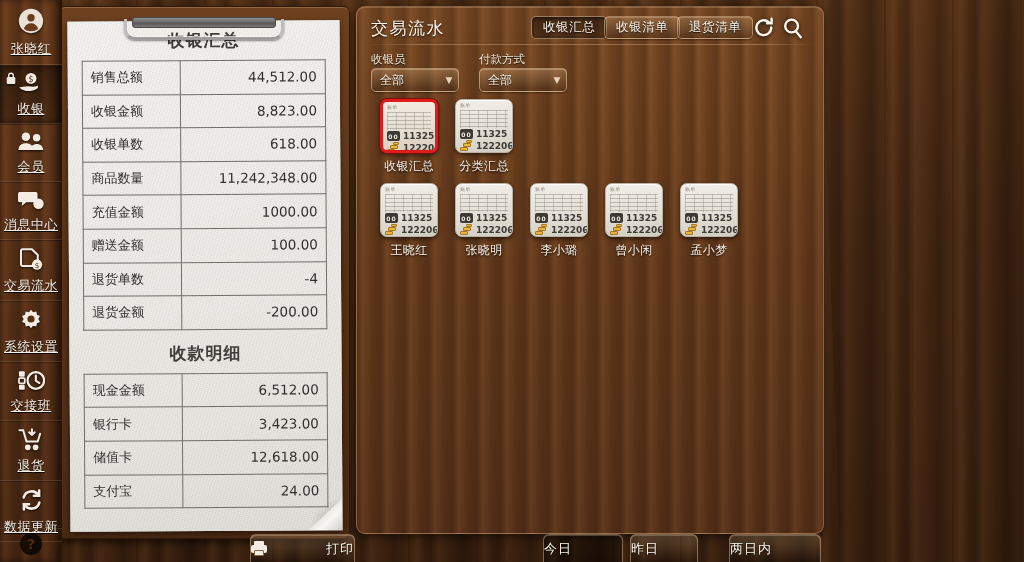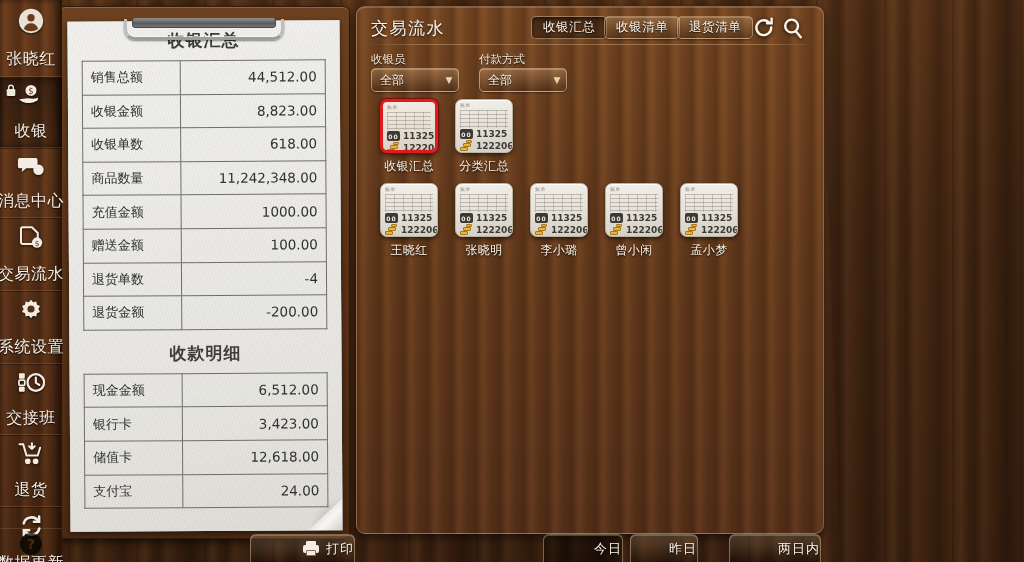"张晓红" .nav-item .label { font-size: 16px -> 13px; margin-top: 12px -> 3px; text-decoration: none -> underline }
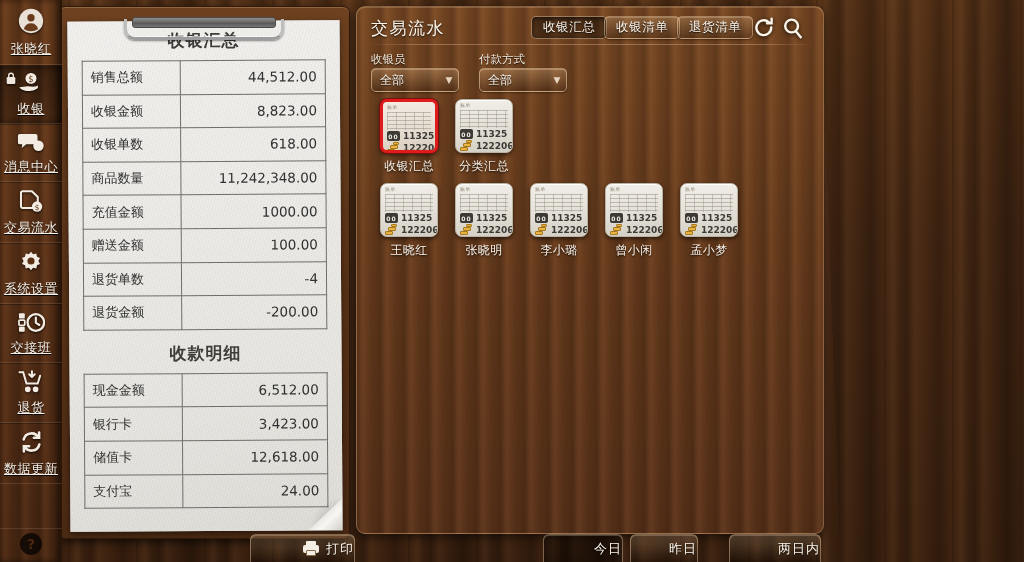"会员" div.nav-item { html: none -> <div> <span> <svg> <circle></circle> <path></path> <circle></circle> <path></path> </svg> </span> <span>会员</span> </div> }
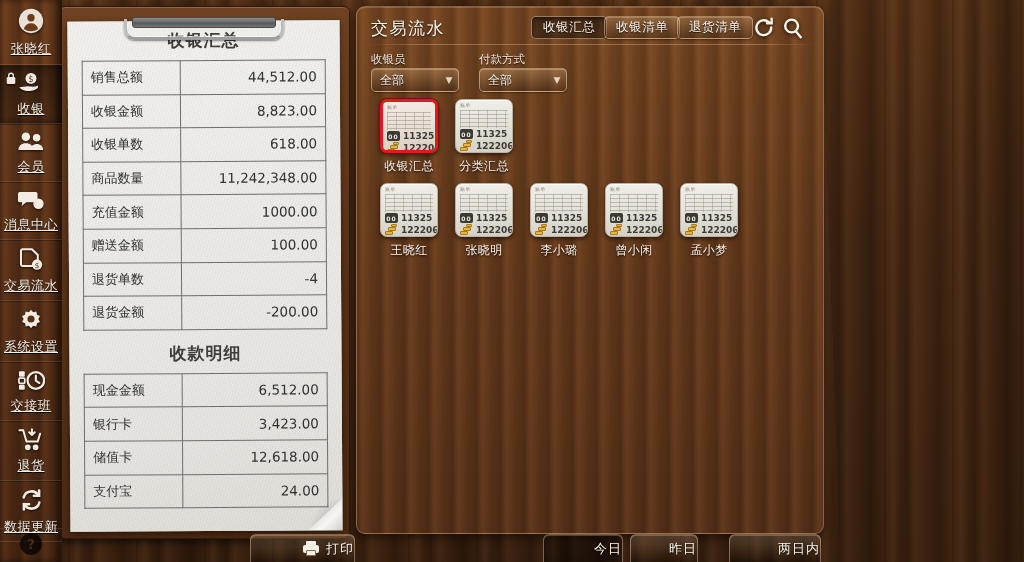"打印" .botbtn { justify-content: flex-end -> space-between }
